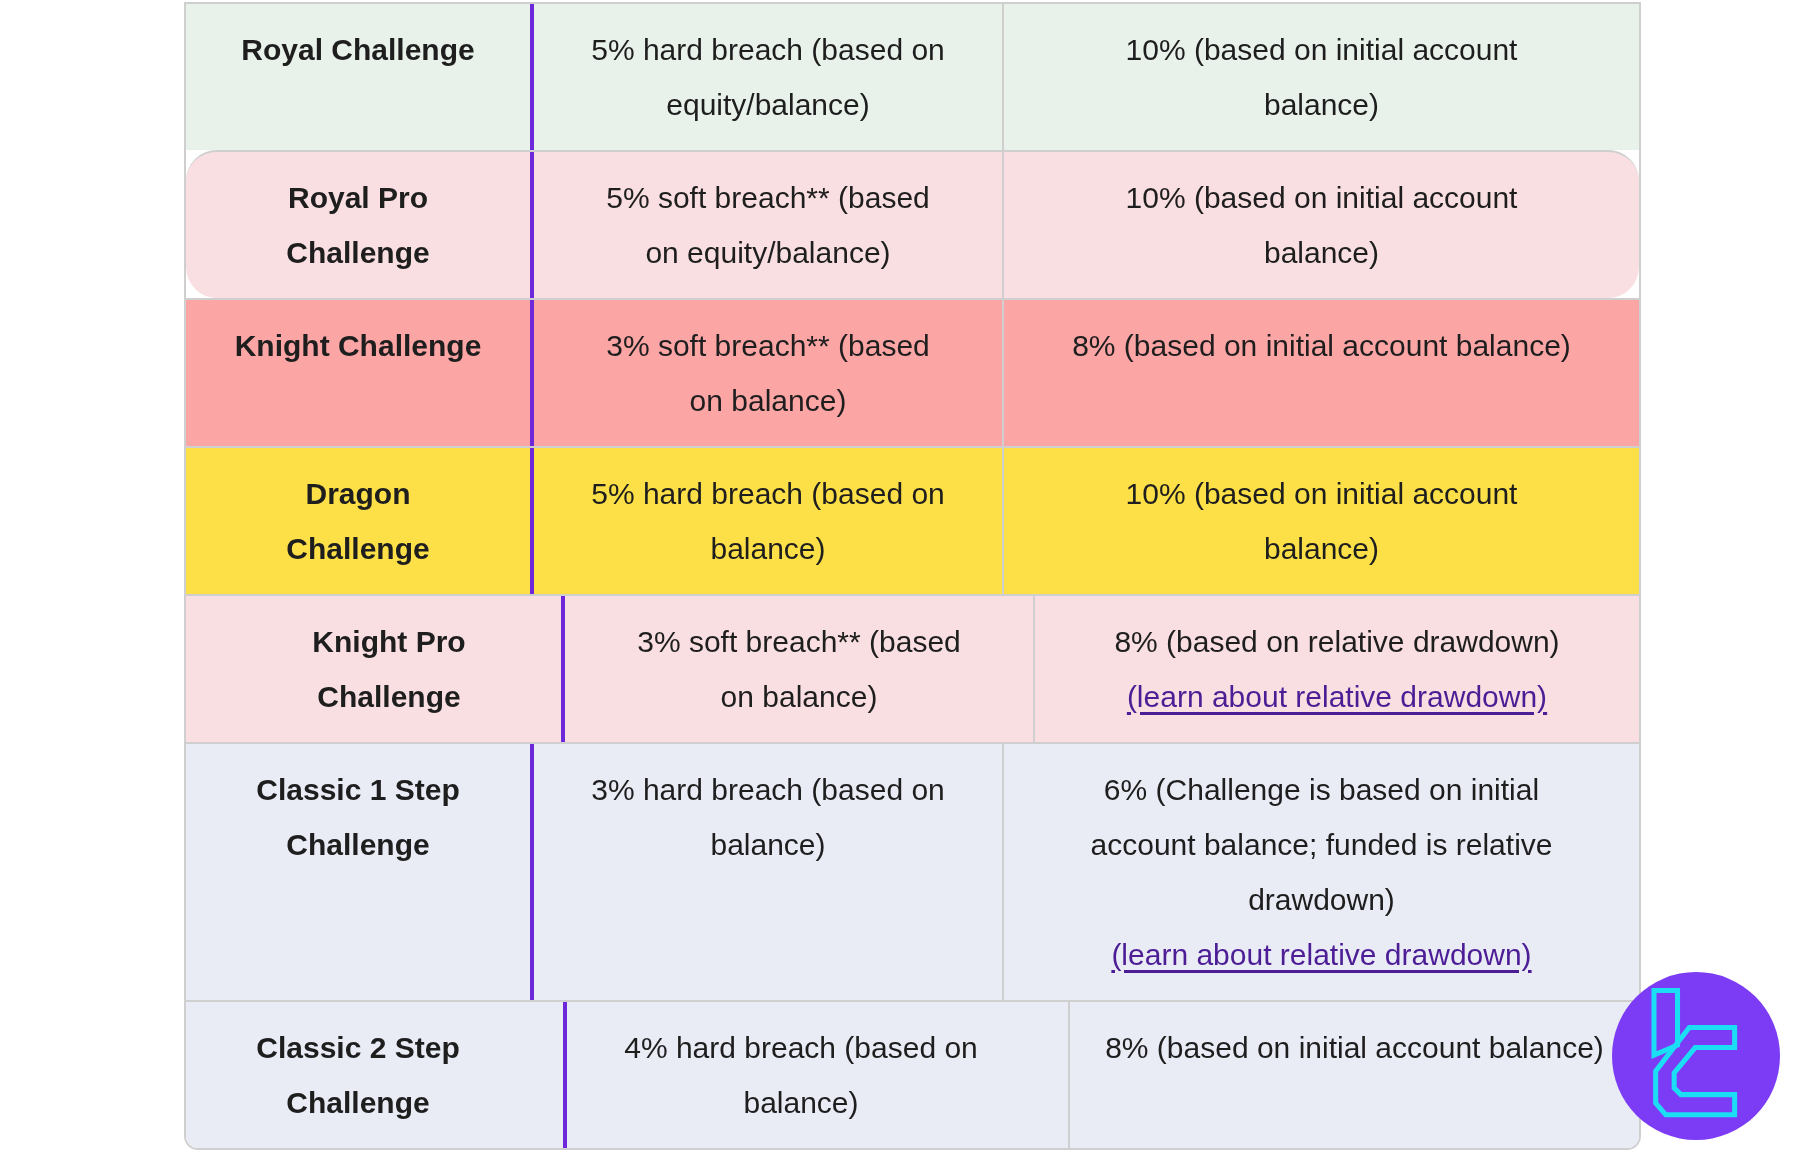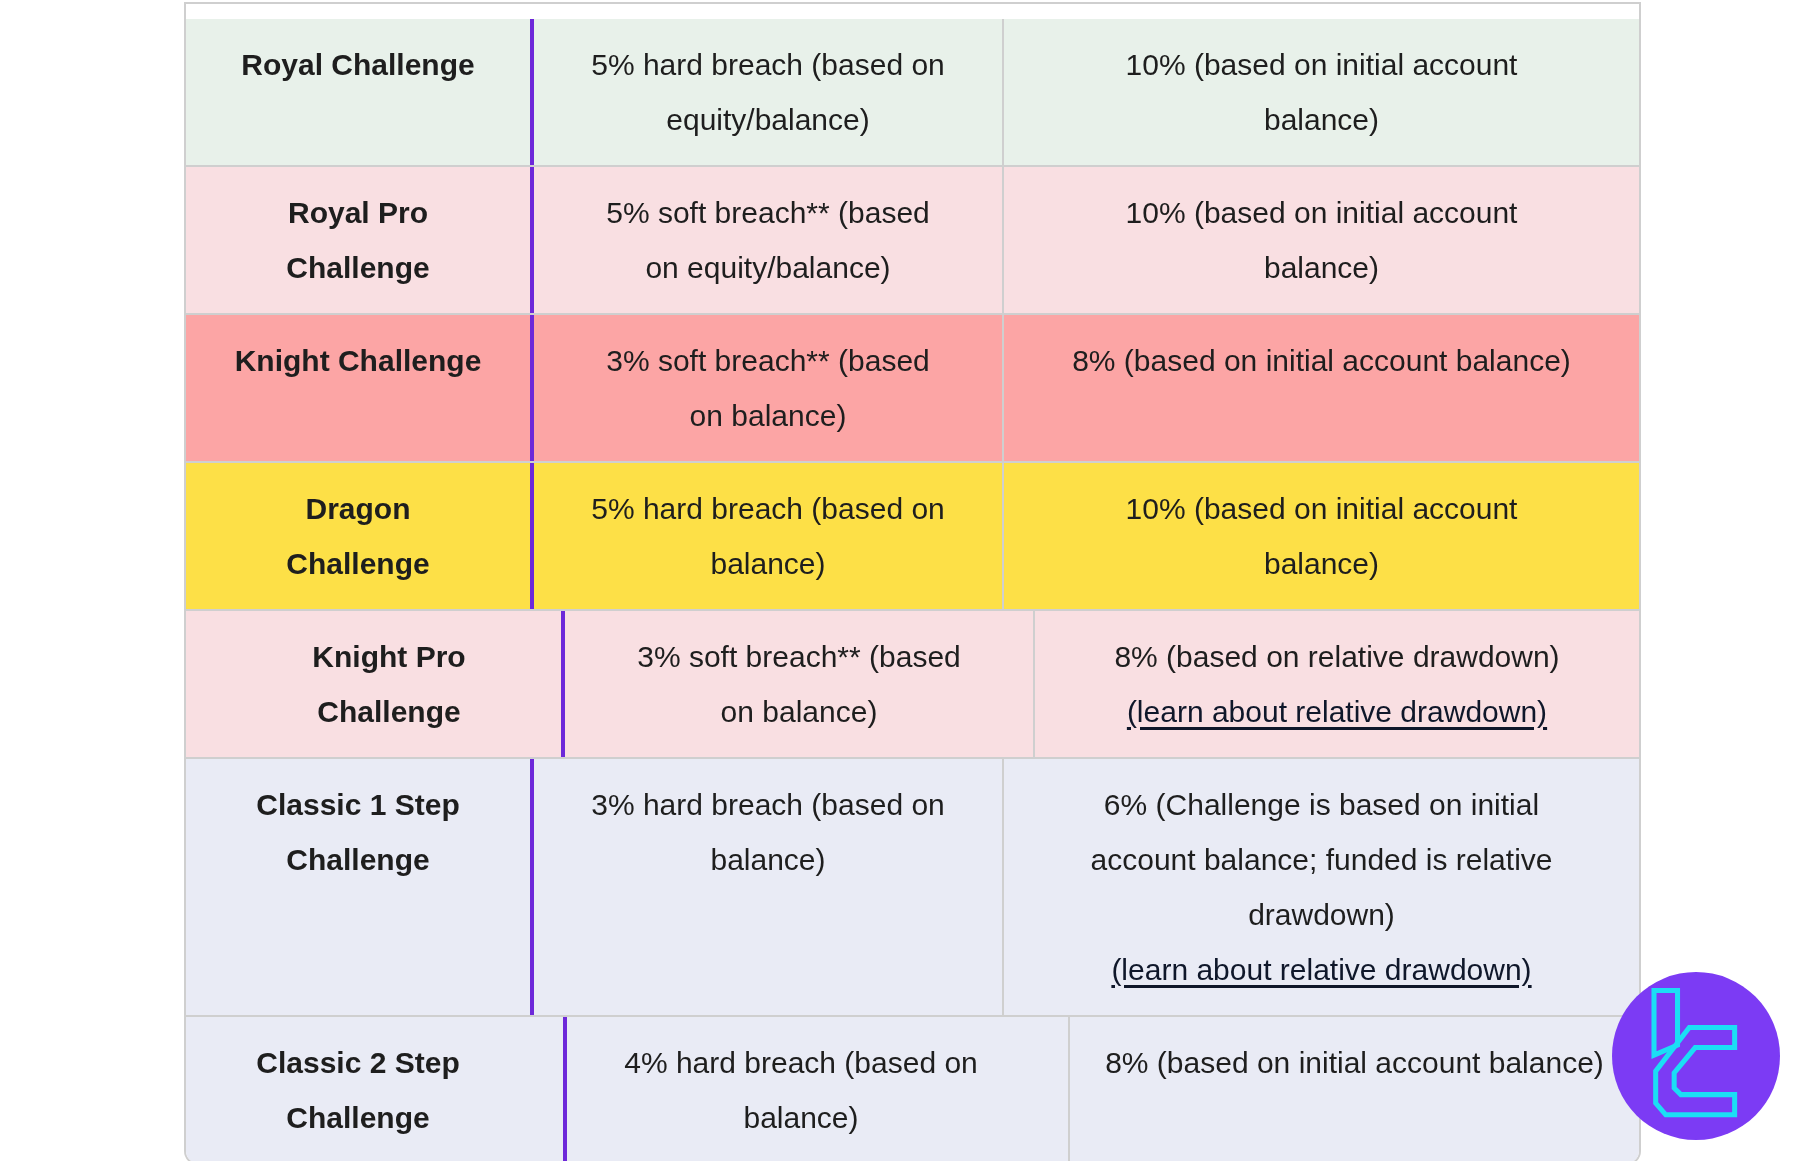"Royal Challenge" div.row { margin-top: 15px -> none }
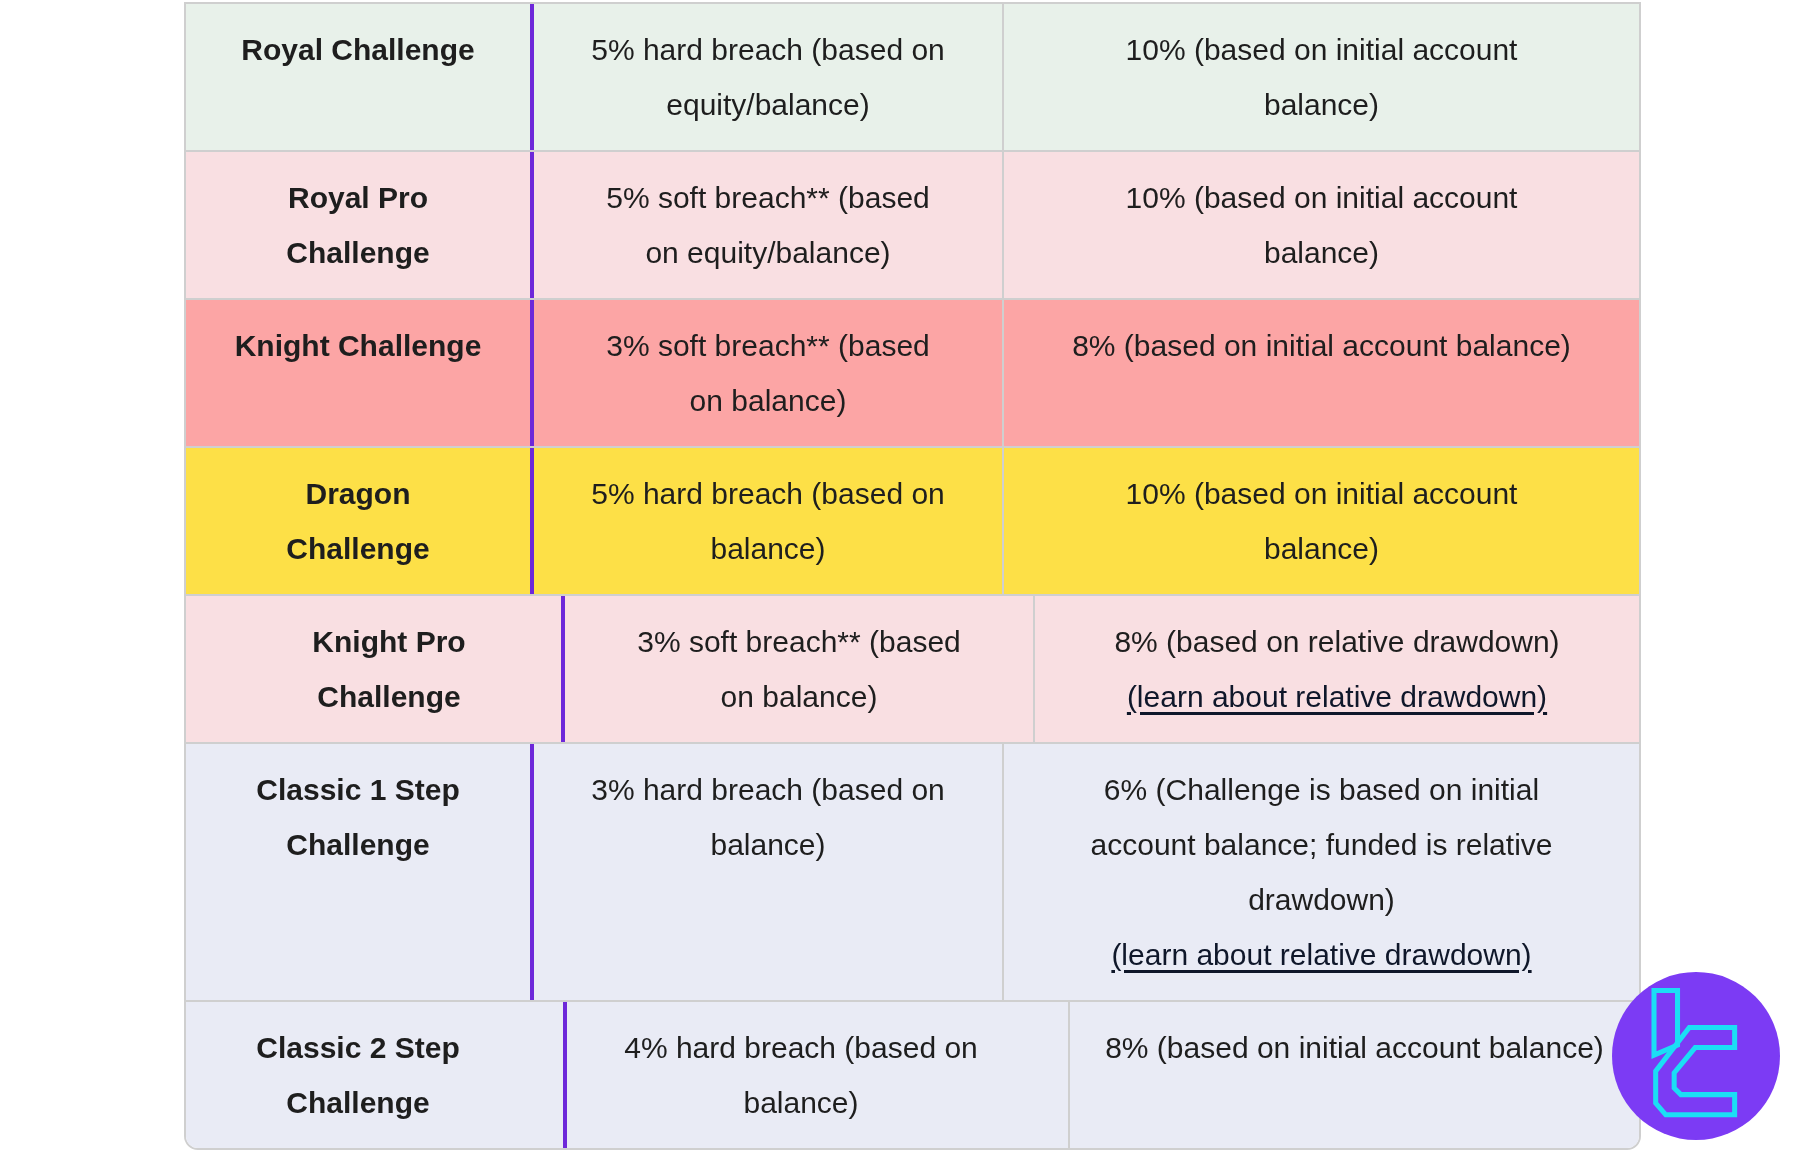"Royal Pro" div.row { border-radius: none -> 31px }
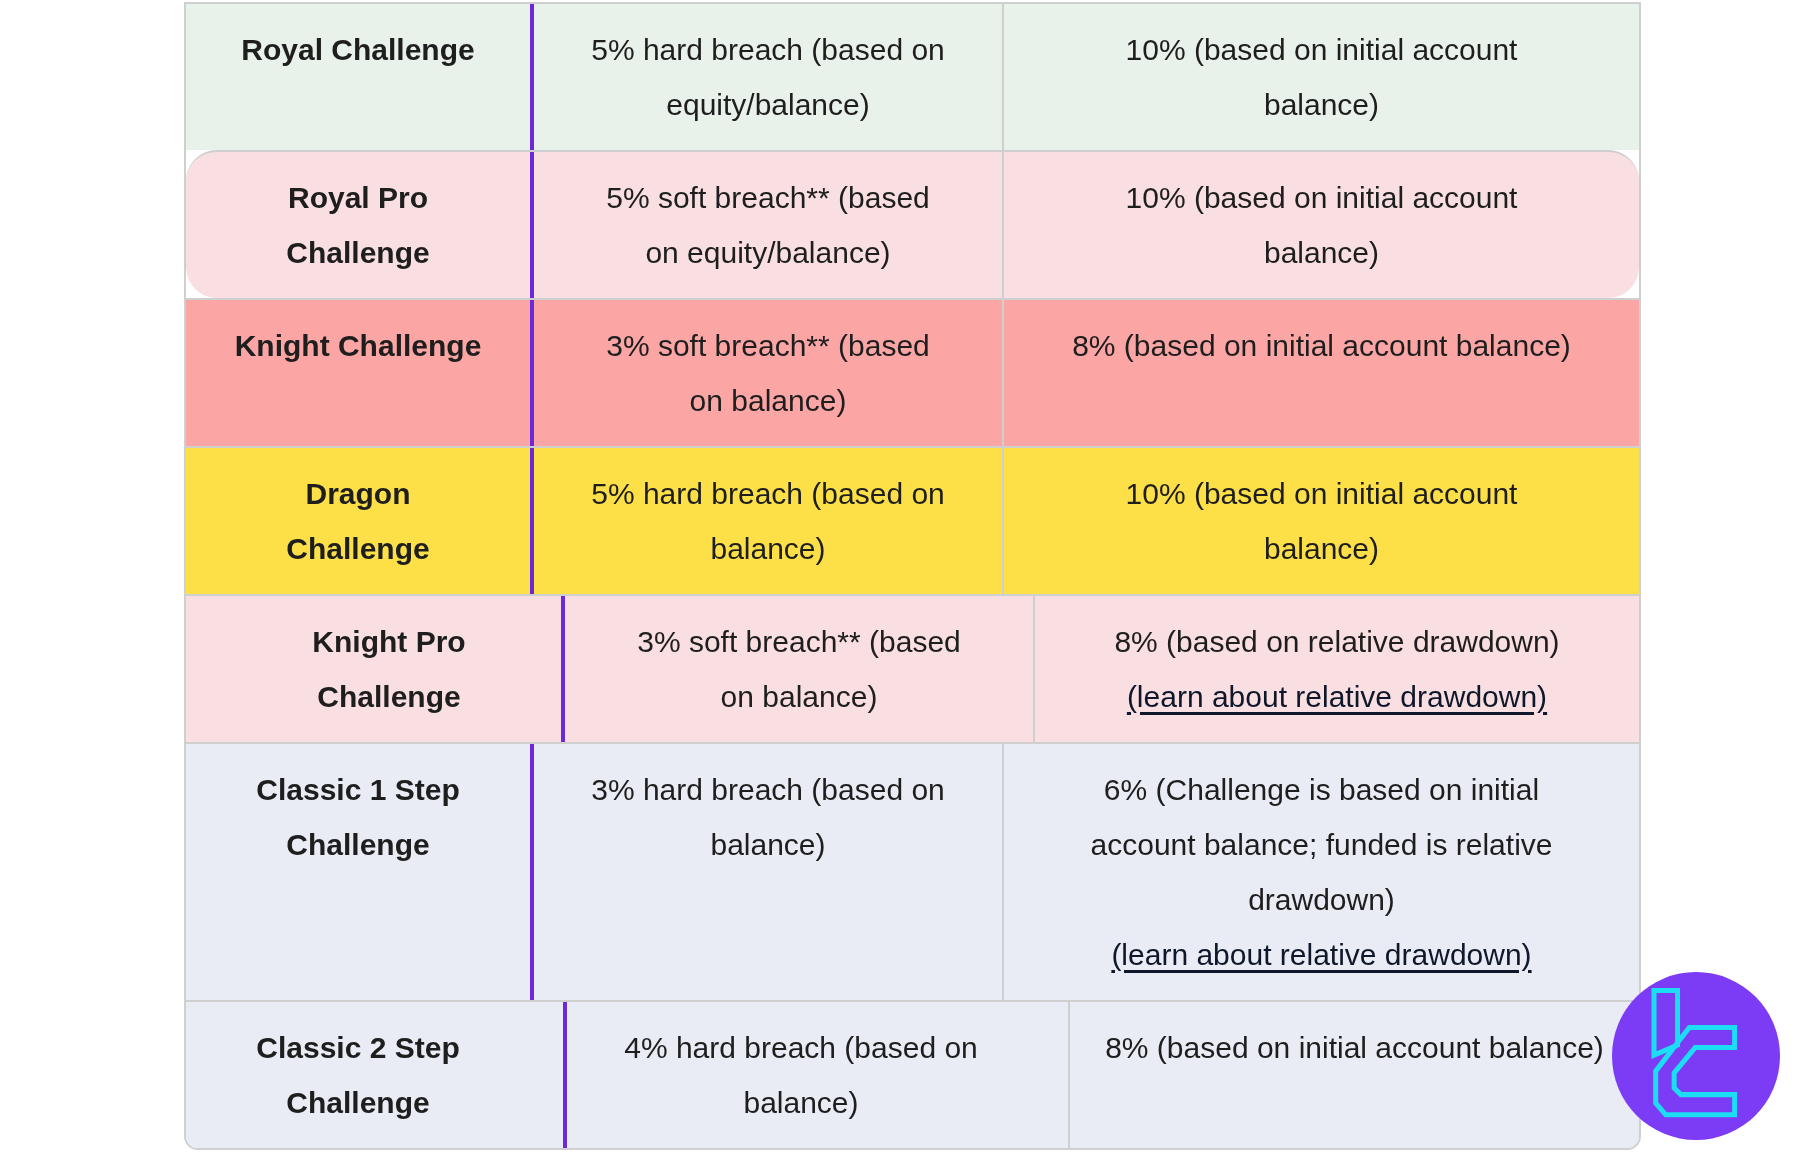"(learn about relative drawdown)" a.dd-link { color: #0f172a -> #4c1d95 }
